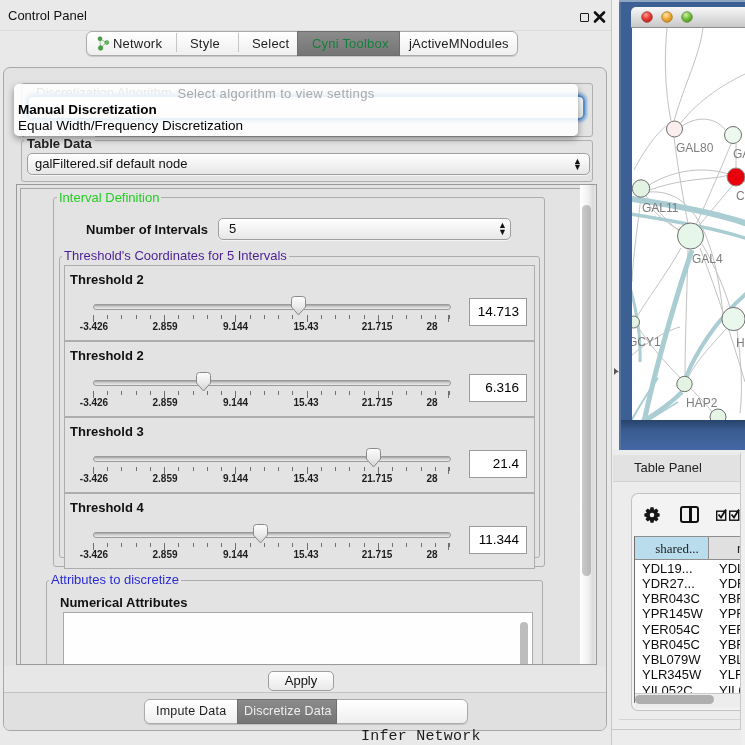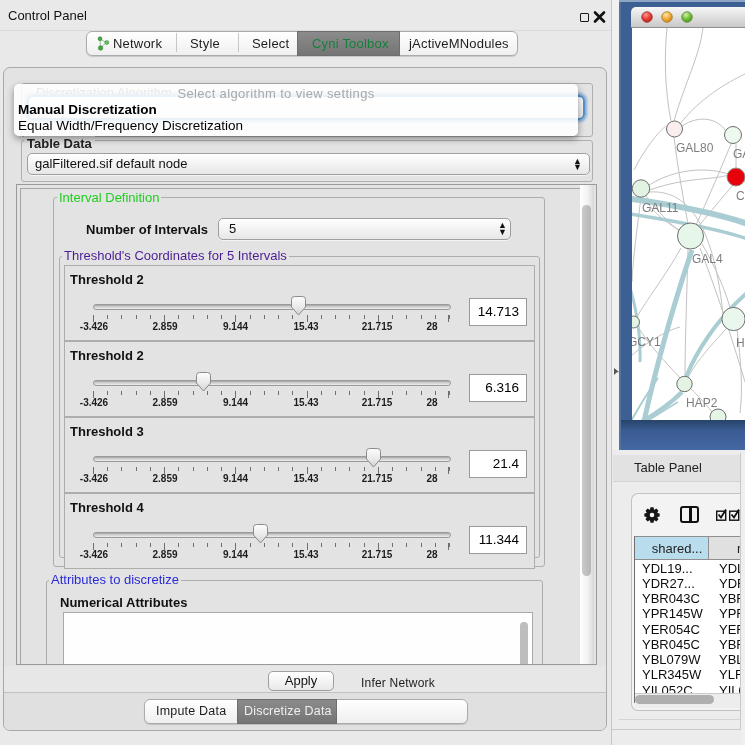"shared..." div.abs { font-family: none -> Liberation Serif, serif }
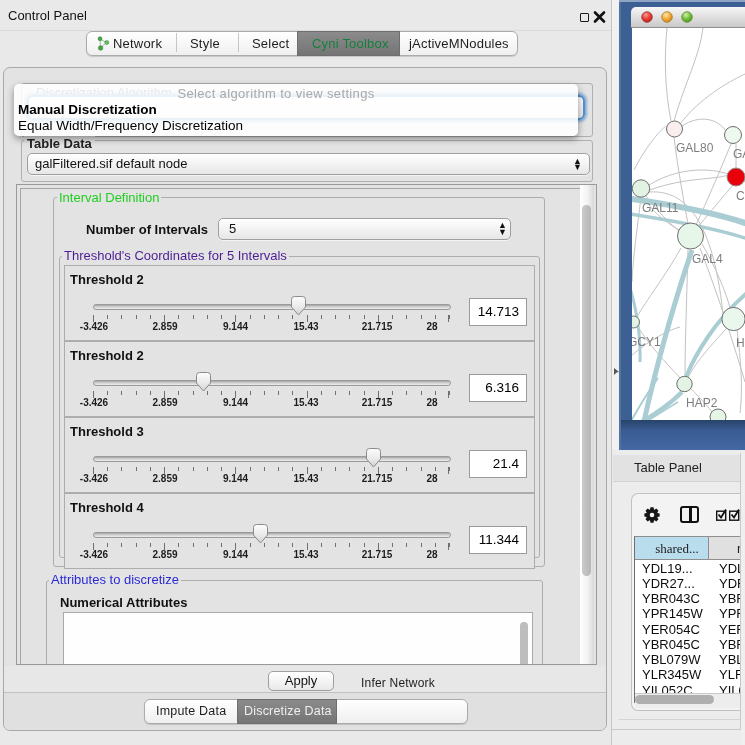"Infer Network" div.abs { font-family: none -> Liberation Mono, monospace; font-size: 12px -> 15px; top: 676px -> 728px }
